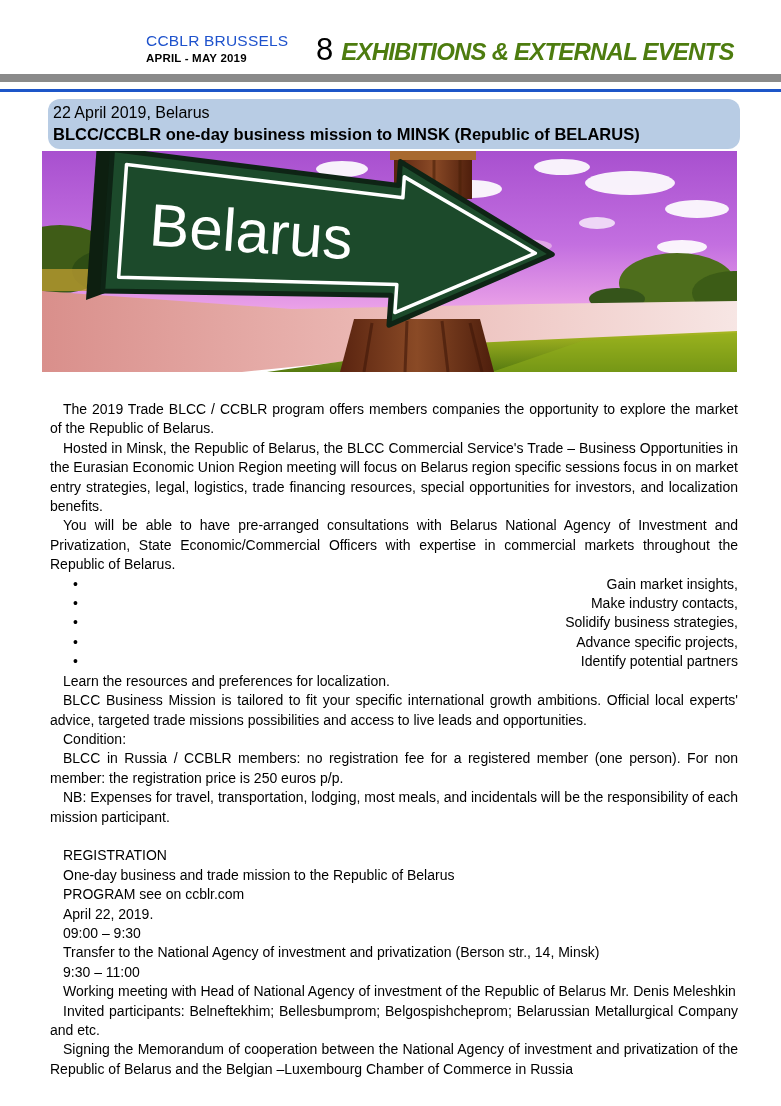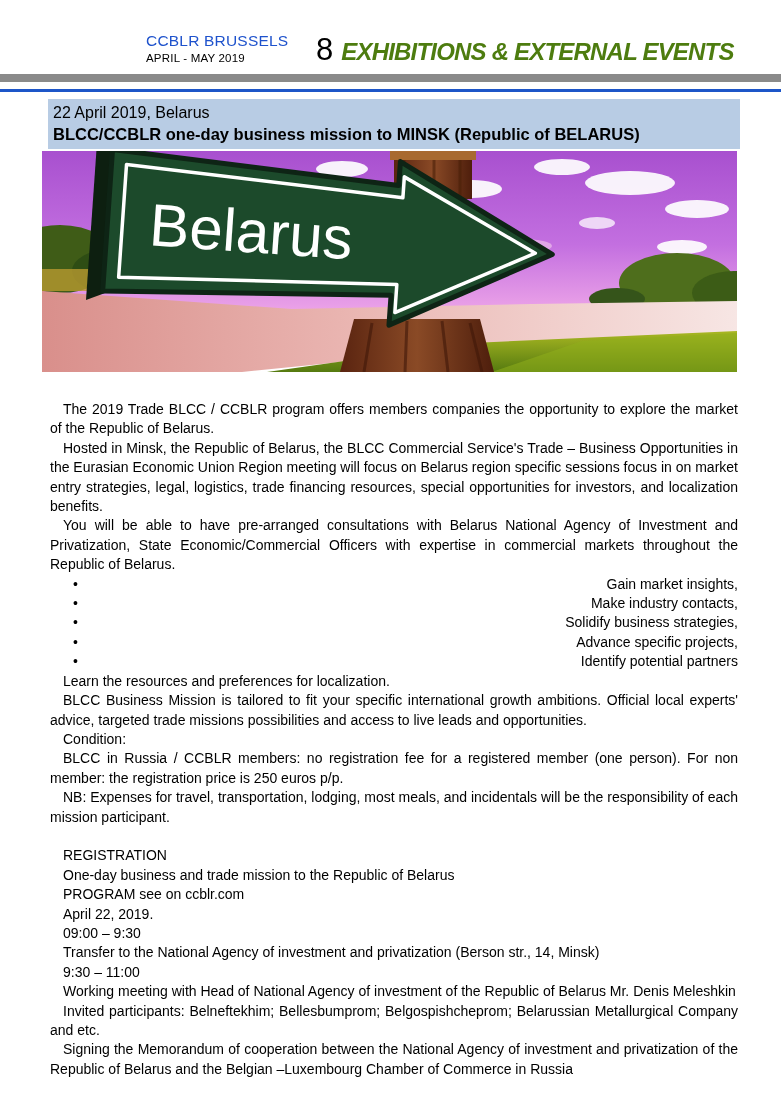"APRIL - MAY 2019" .issue-period { font-weight: none -> bold }
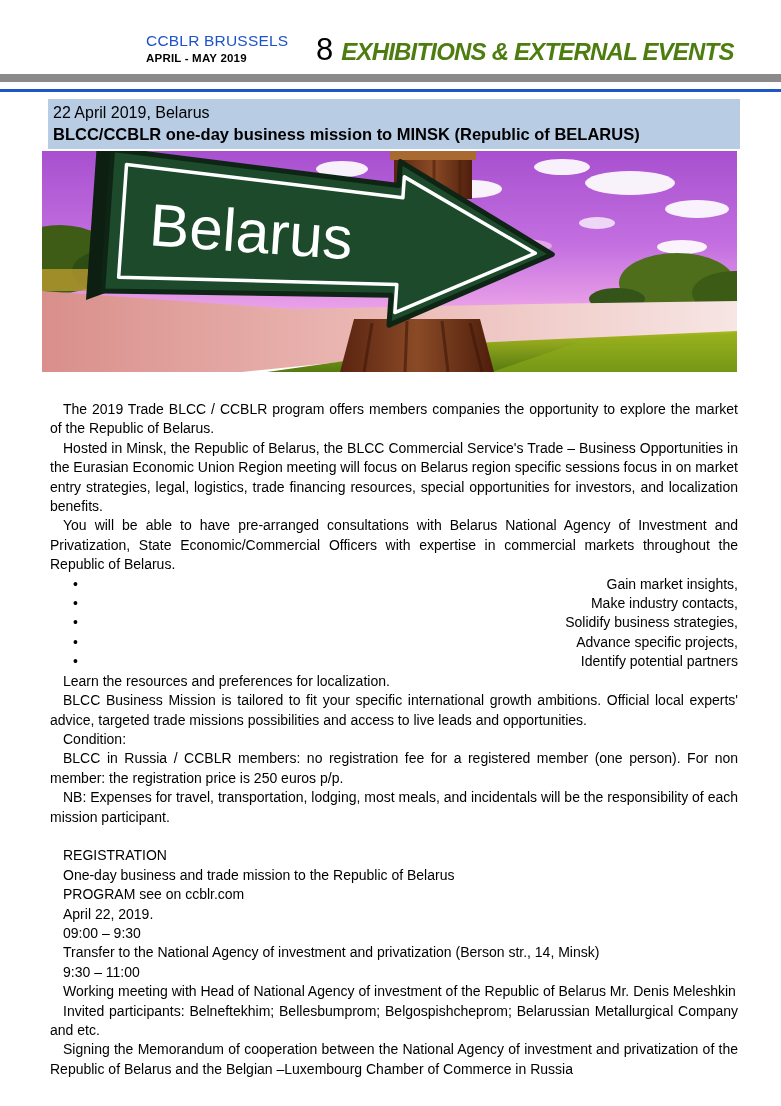"22 April 2019, Belarus" .event-banner { border-radius: none -> 12px }
